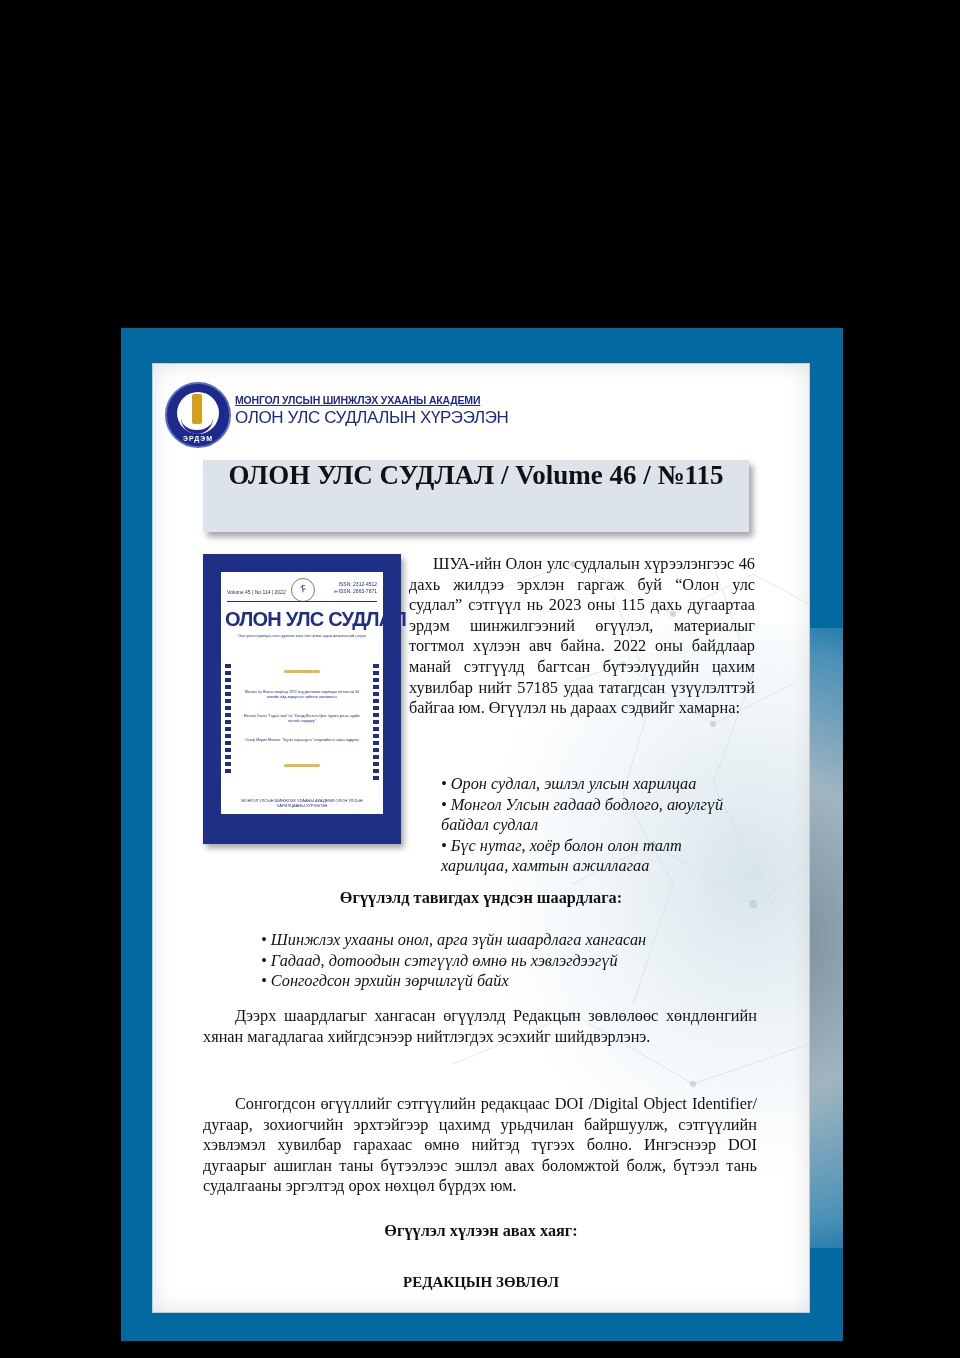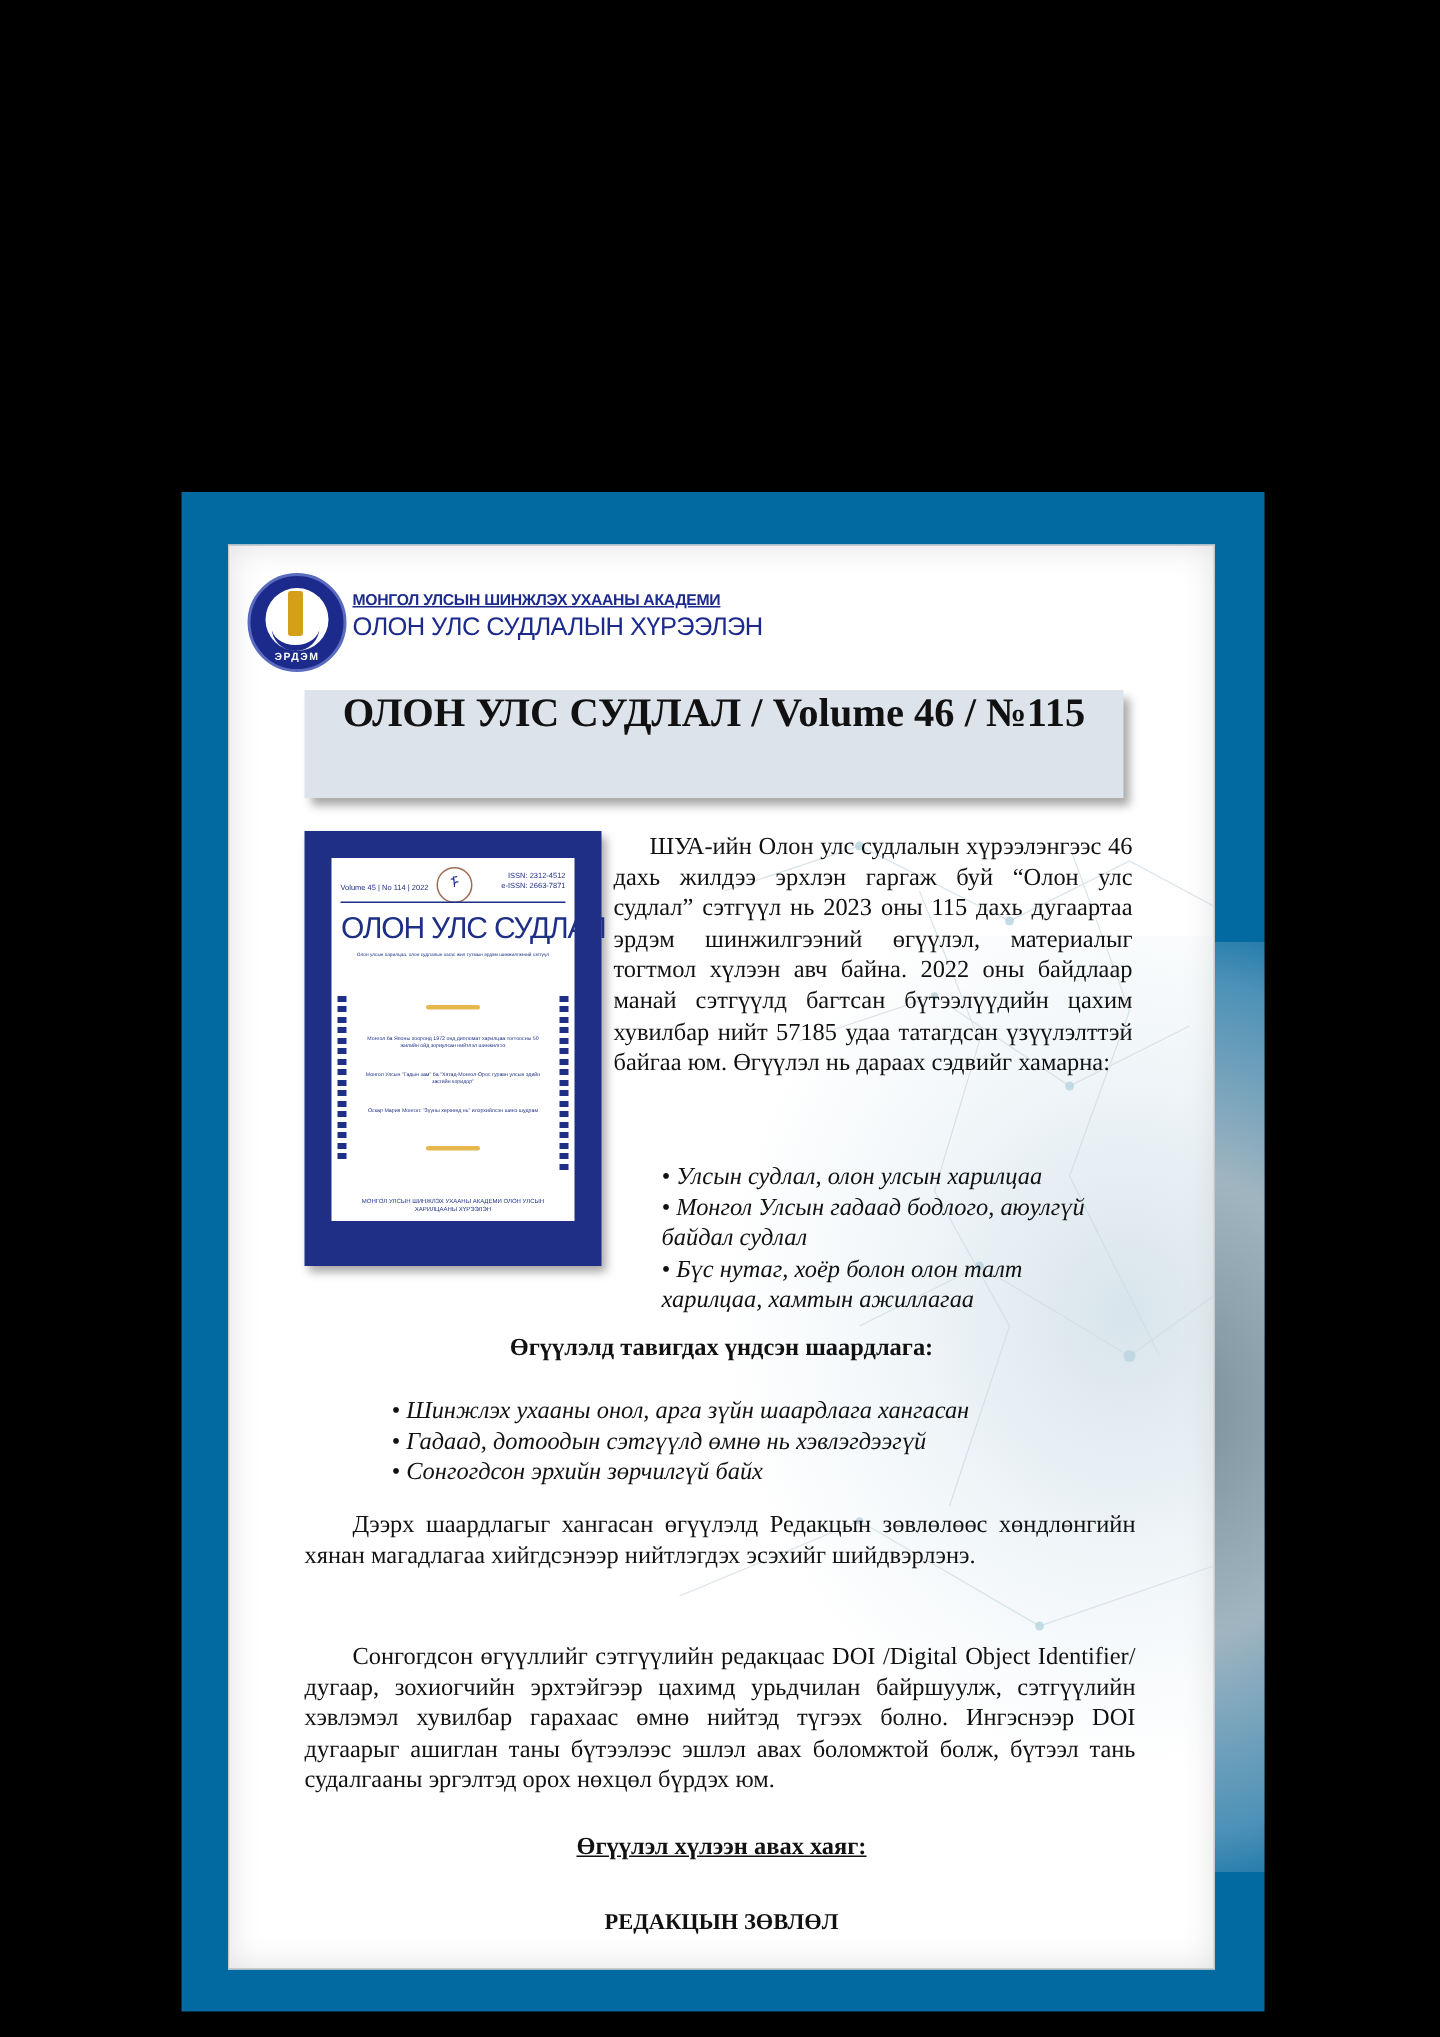"ОЛОН УЛС СУДЛАЛ" .cover .ctitle { font-weight: normal -> bold }
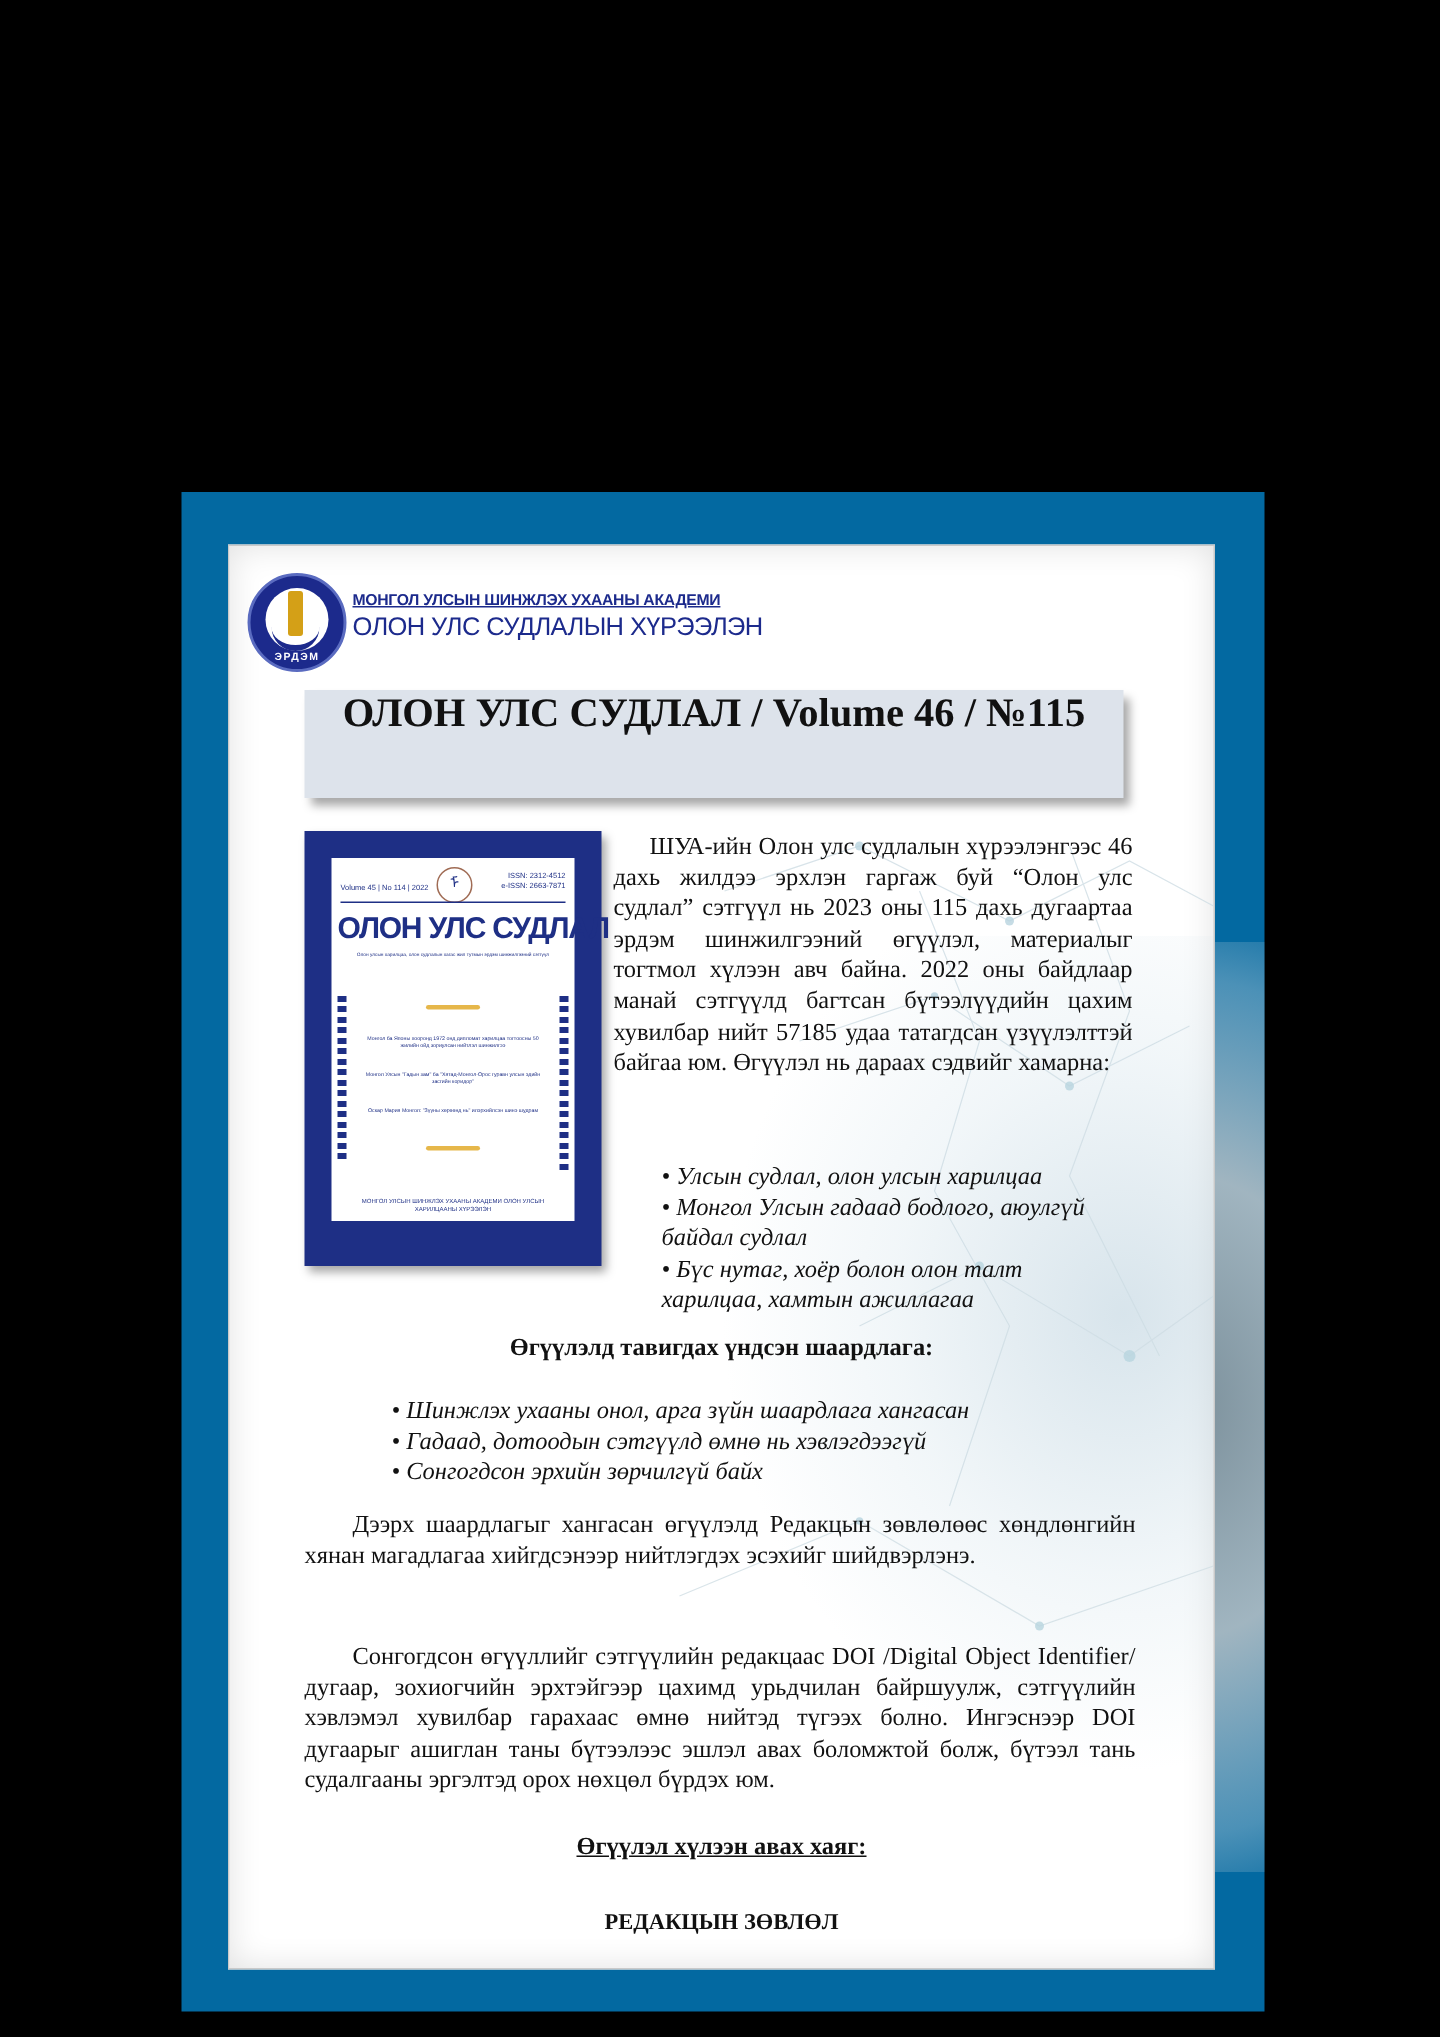"• Улсын судлал, олон улсын" div { text: Улсын судлал, олон -> Орон судлал, эшлэл }
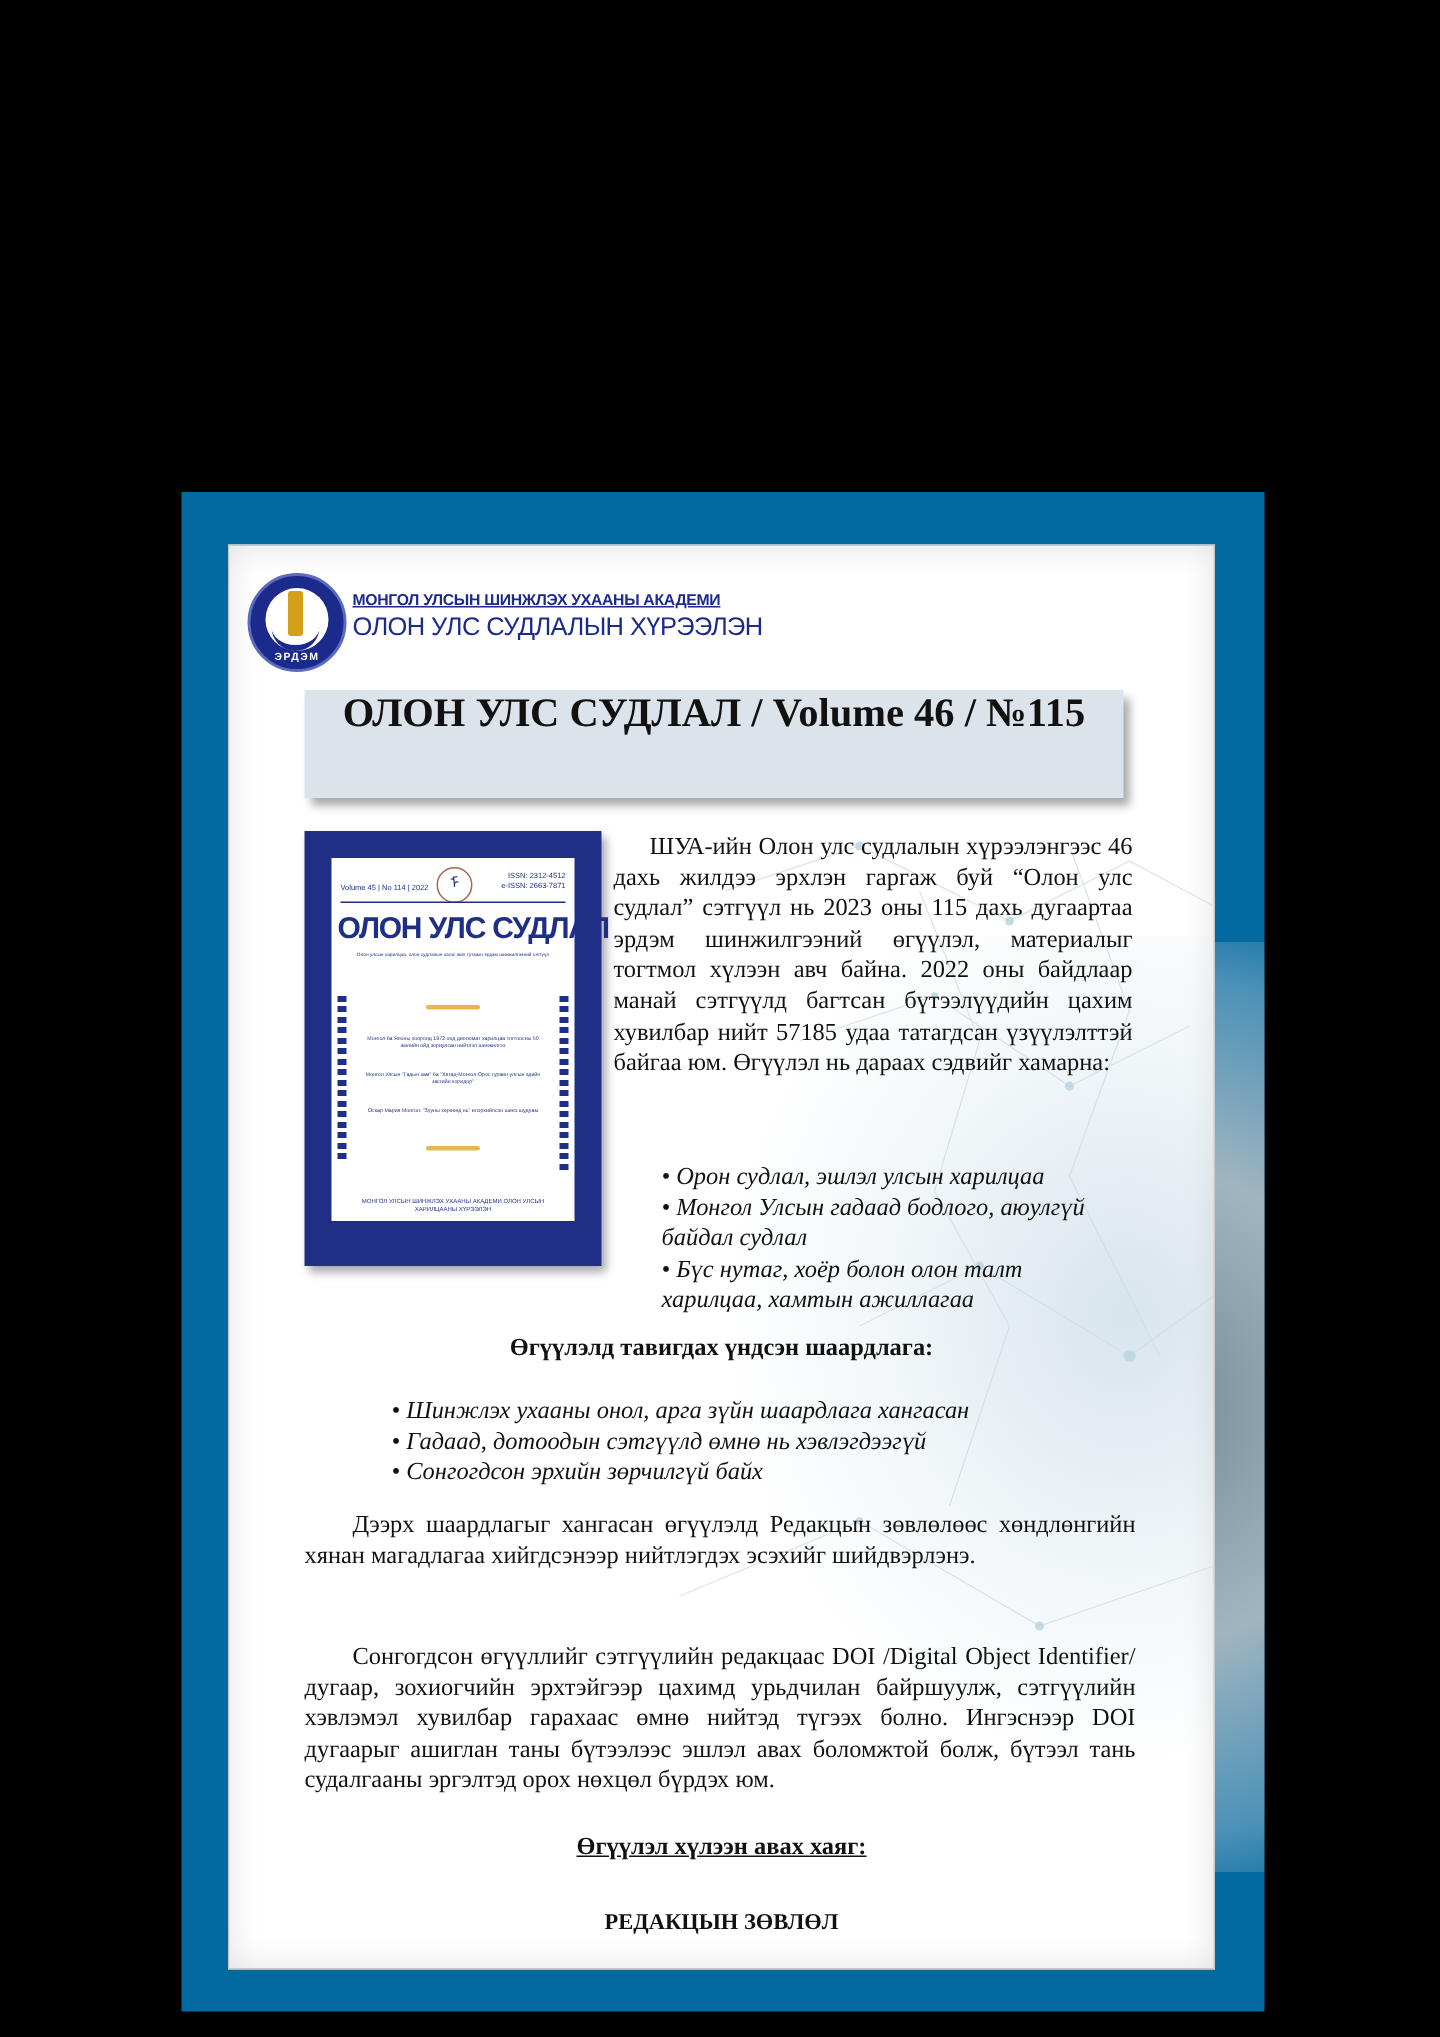"Өгүүлэл хүлээн авах хаяг:" .contact { text-decoration: underline -> none }
